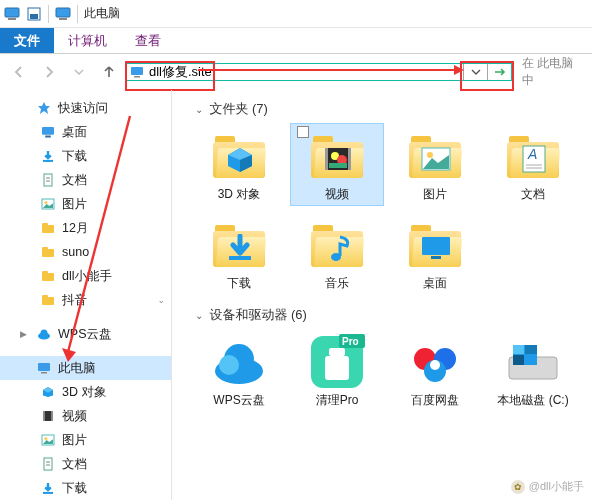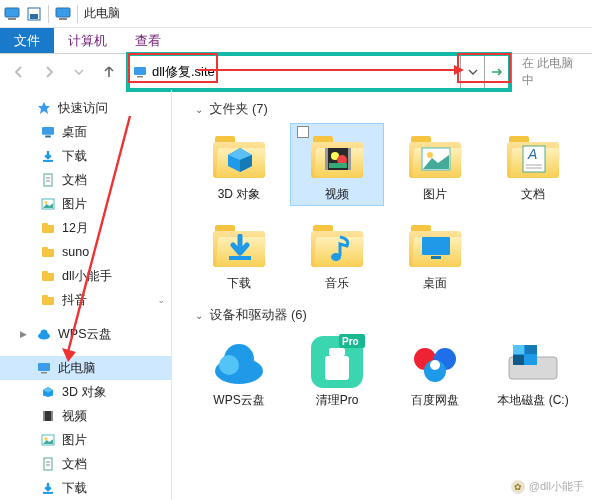"文件" .ribbon .tab.file { font-weight: none -> bold }
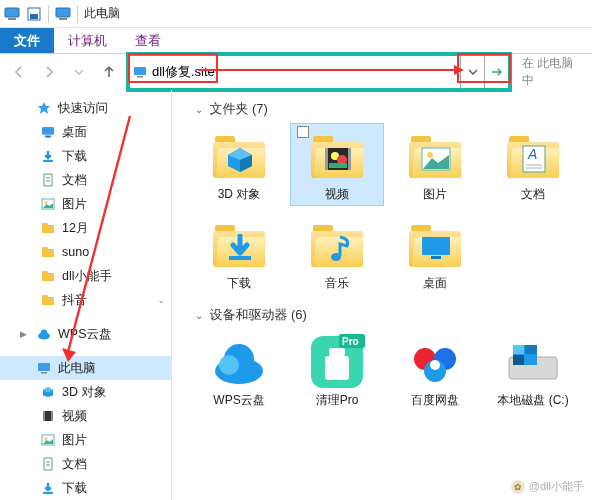"dll修复.site" .addr-box { border: 4px solid #14b8a6 -> 1px solid #14b8a6; height: 40px -> 18px }
